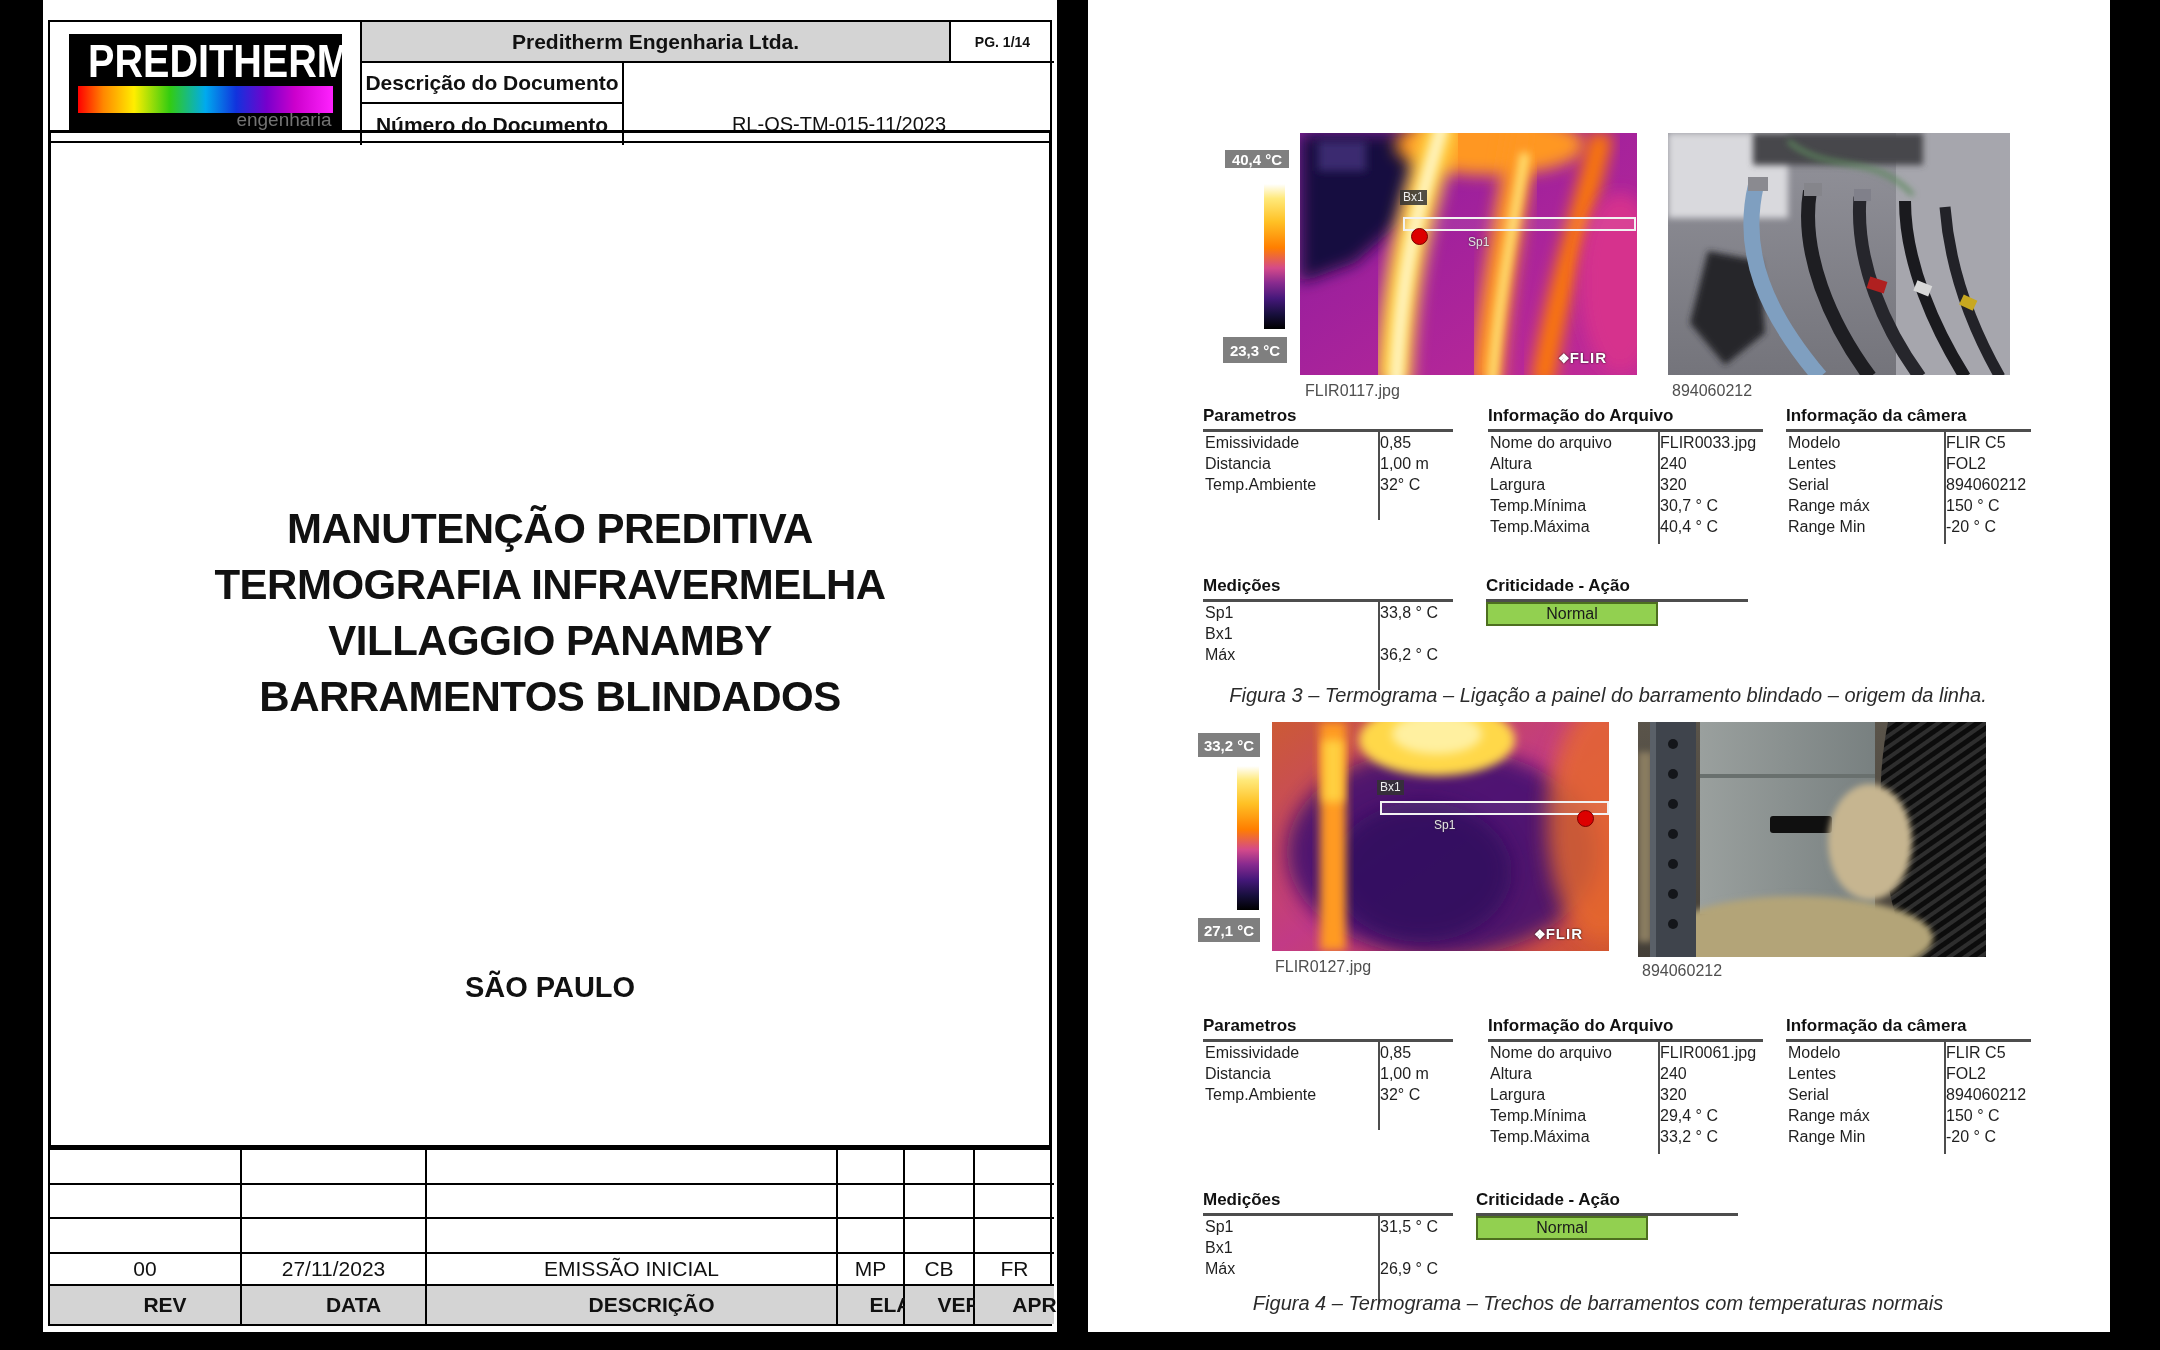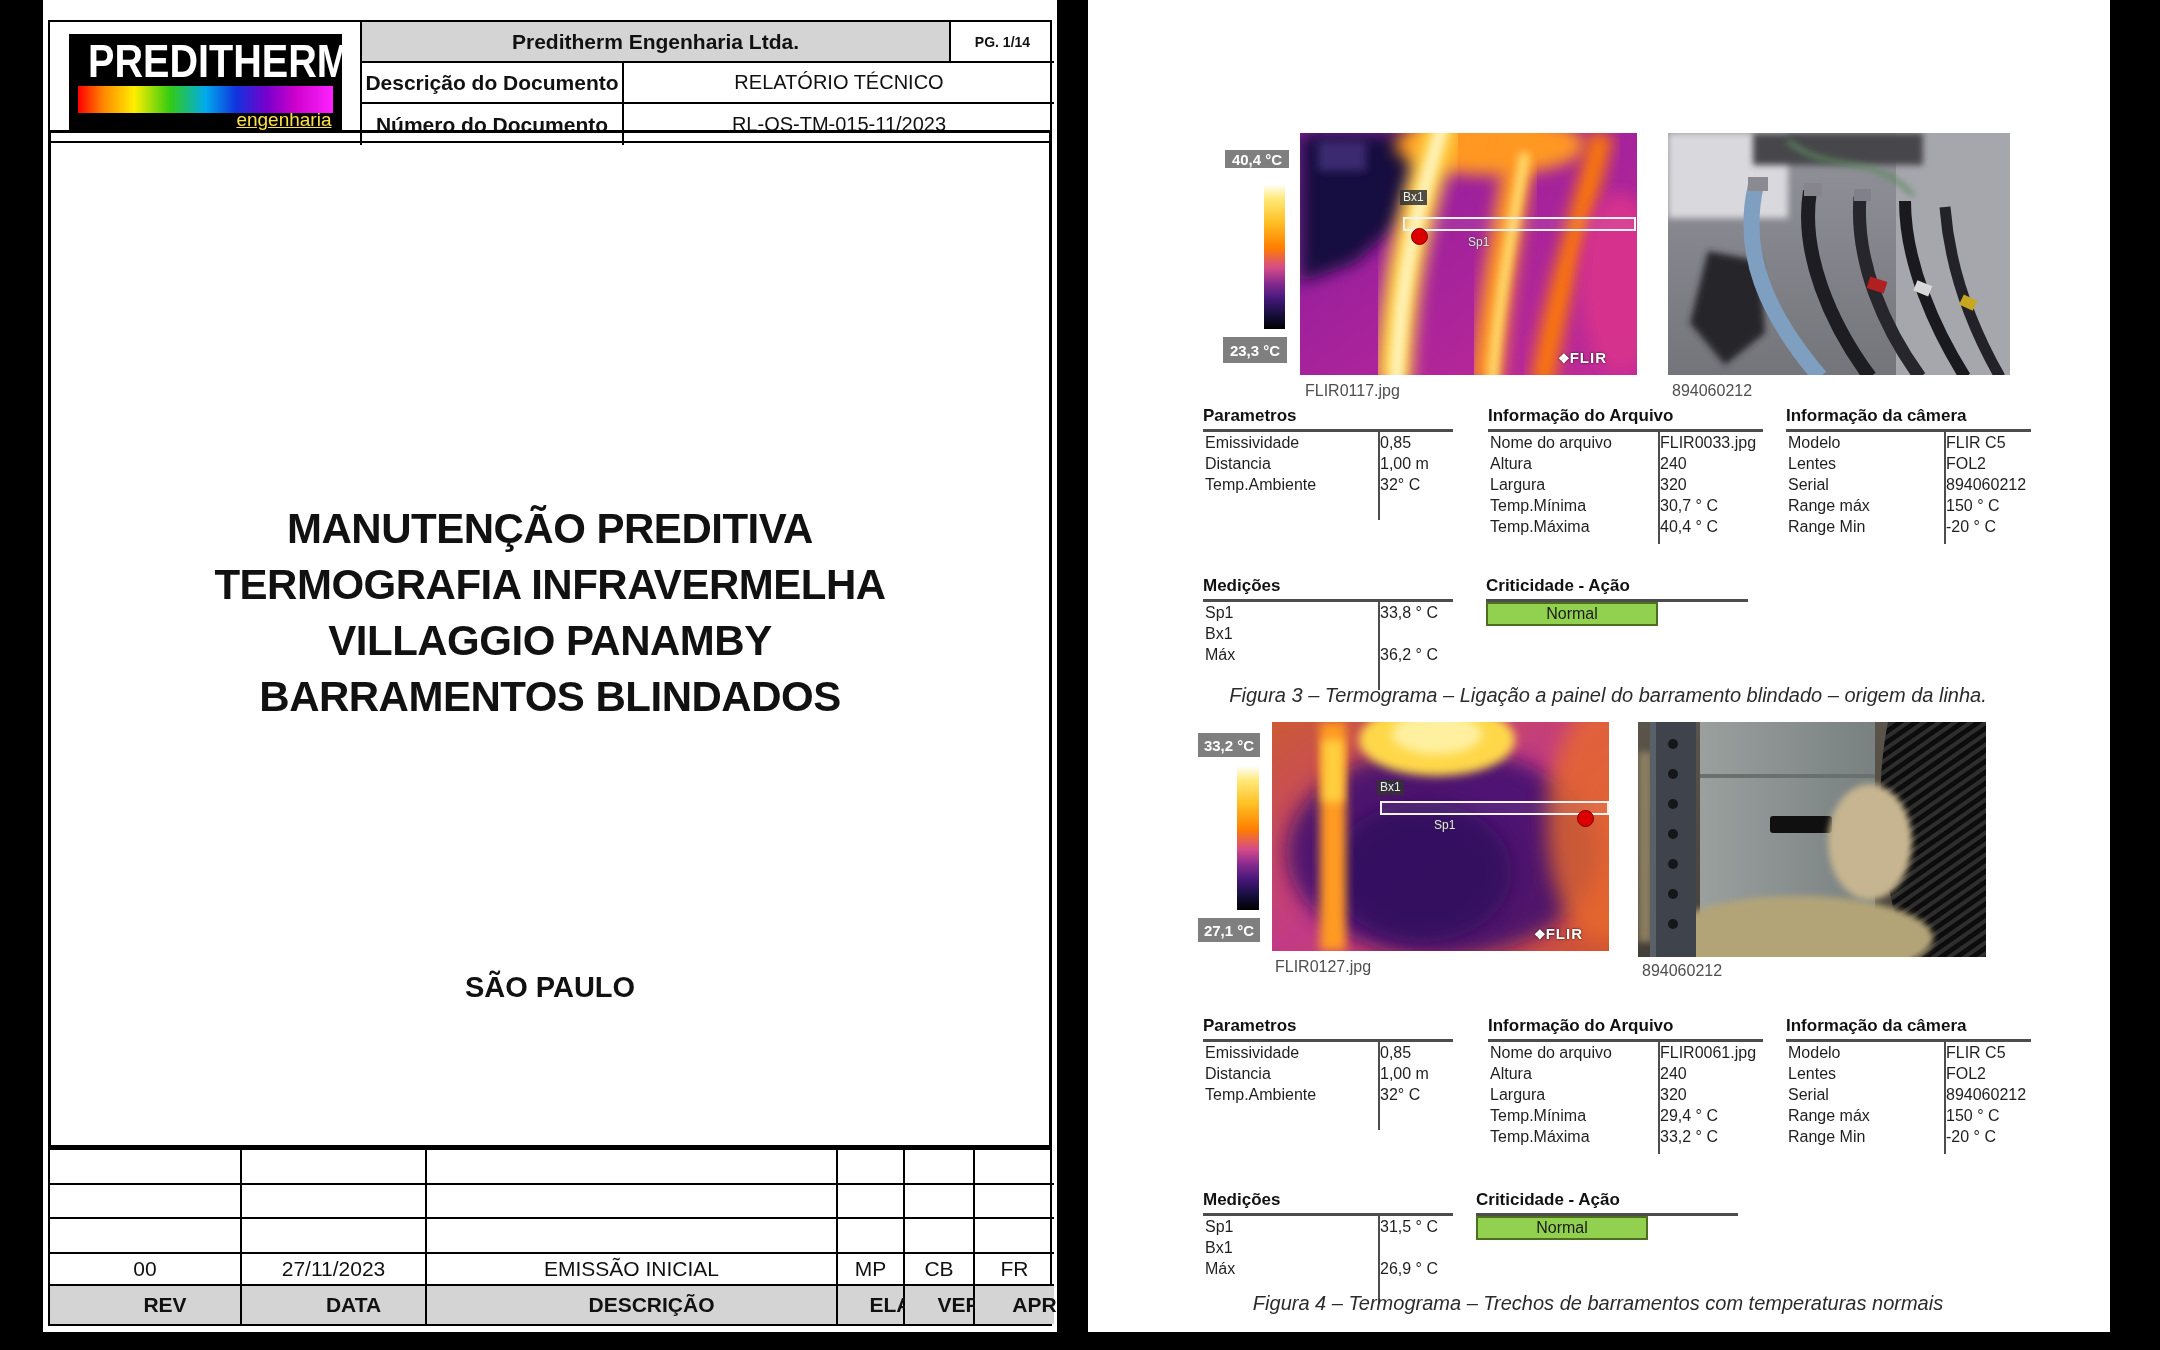"RELATÓRIO TÉCNICO" div.cell-v2 { html: <div>RELATÓRIO TÉCNICO</div> -> none }
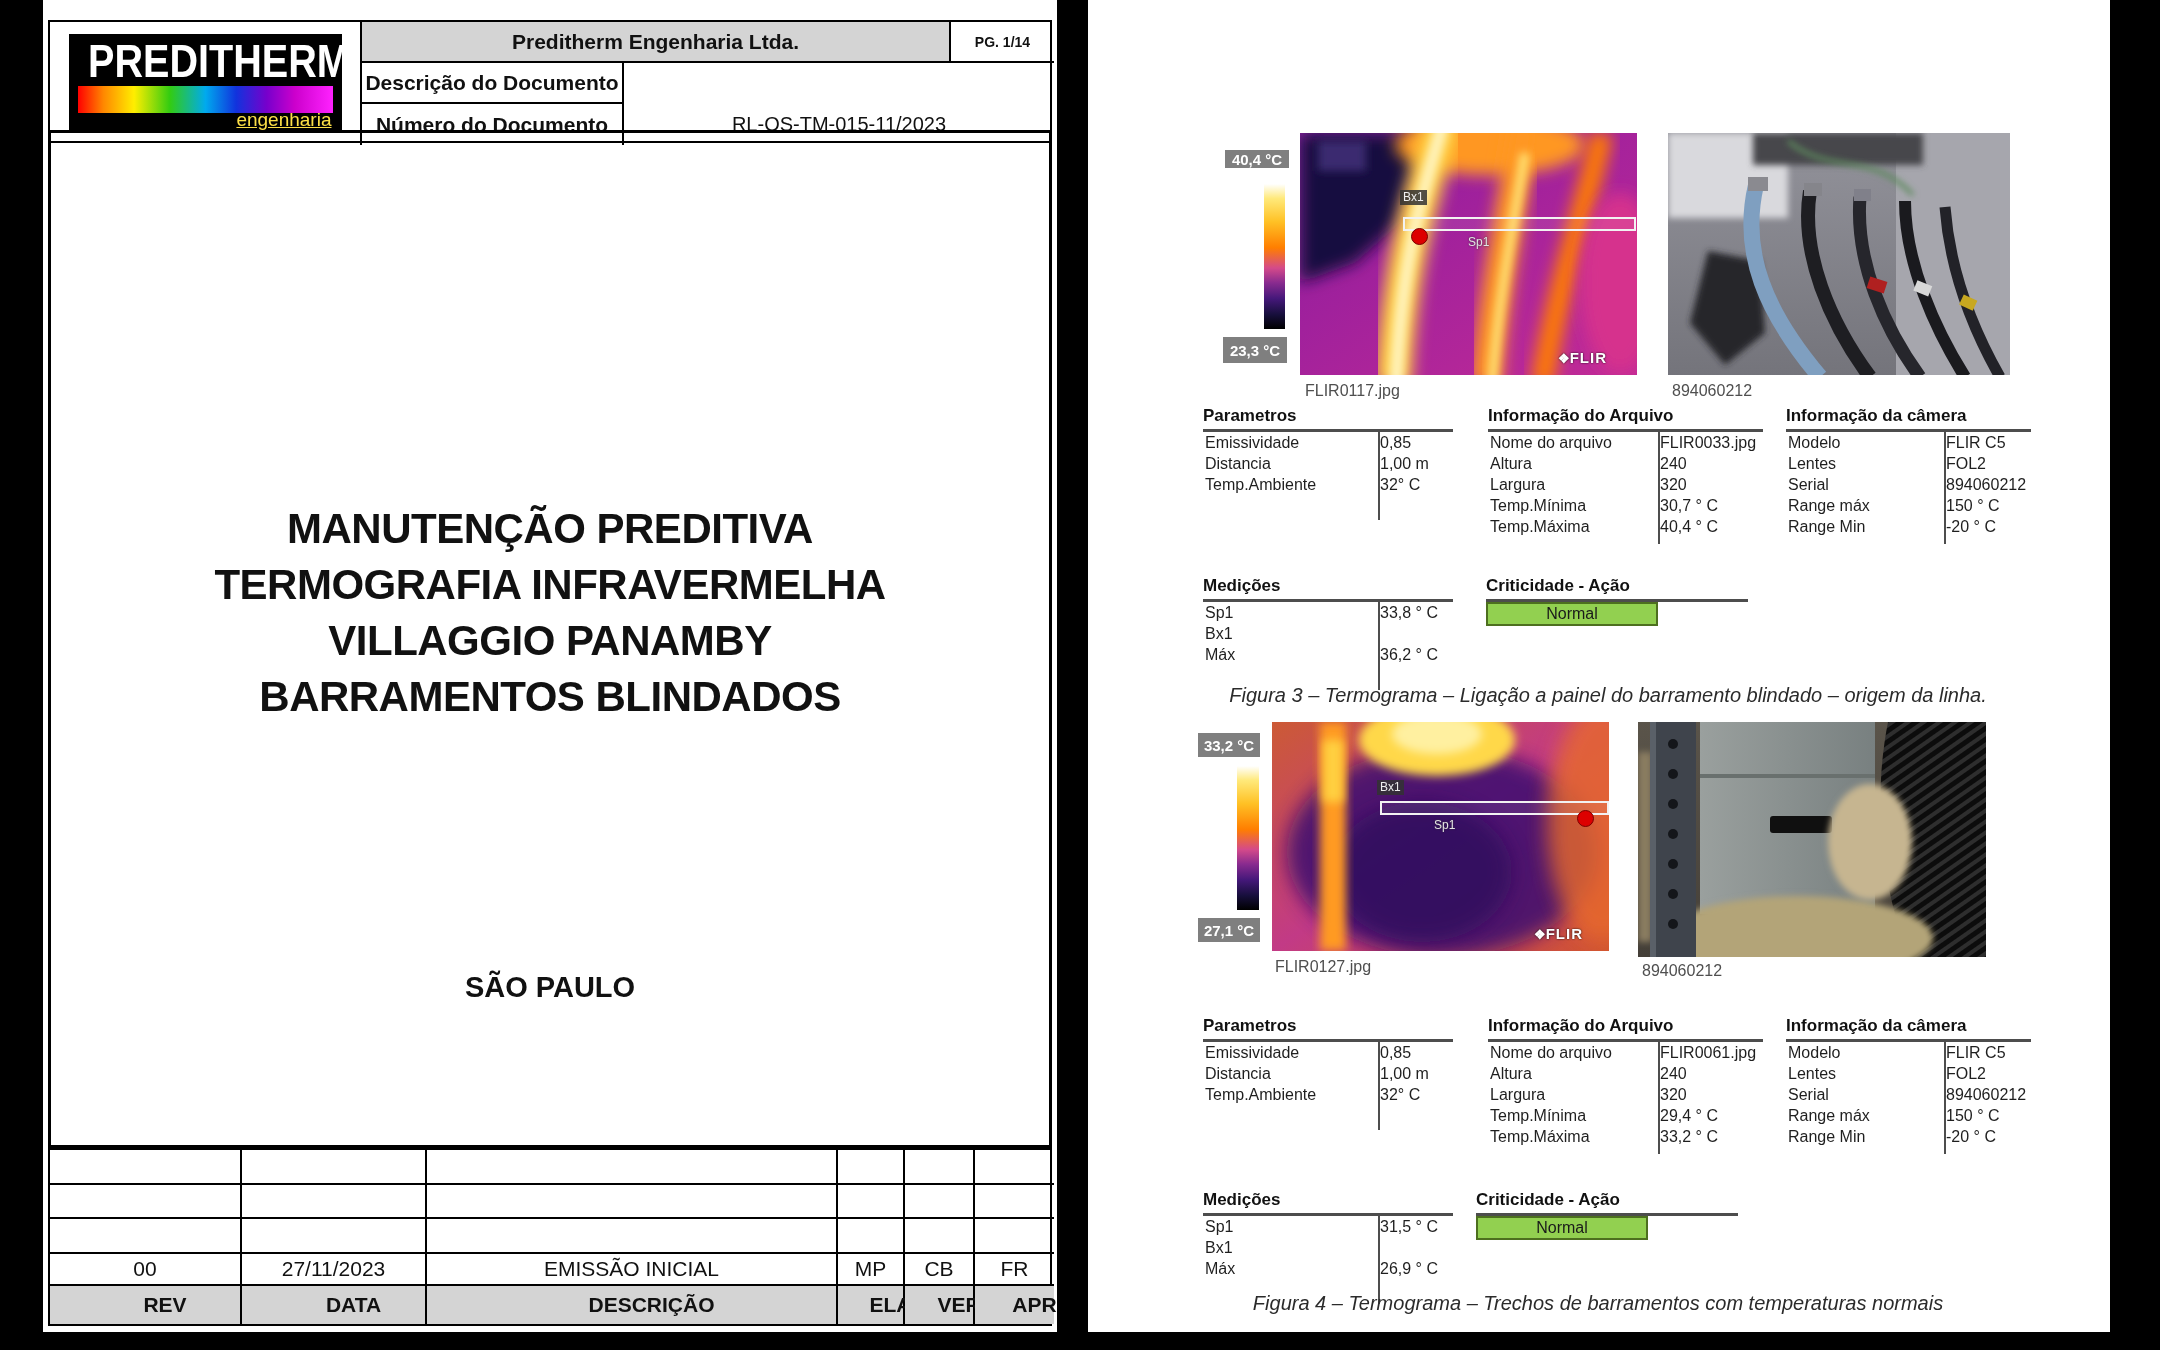"engenharia" .logo-sub { color: #fde047 -> #737373; text-decoration: underline -> none }
